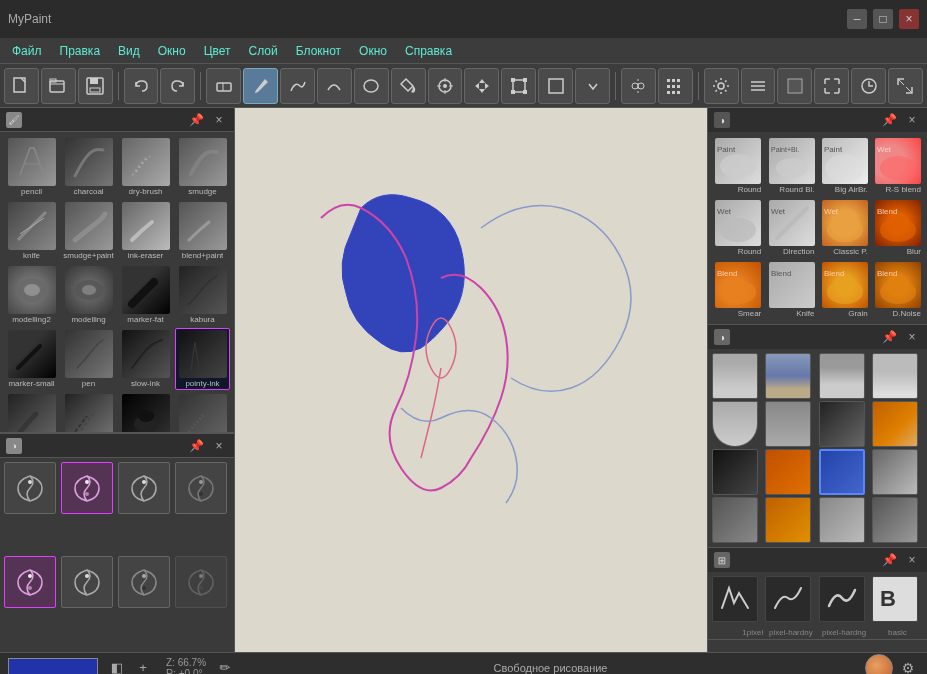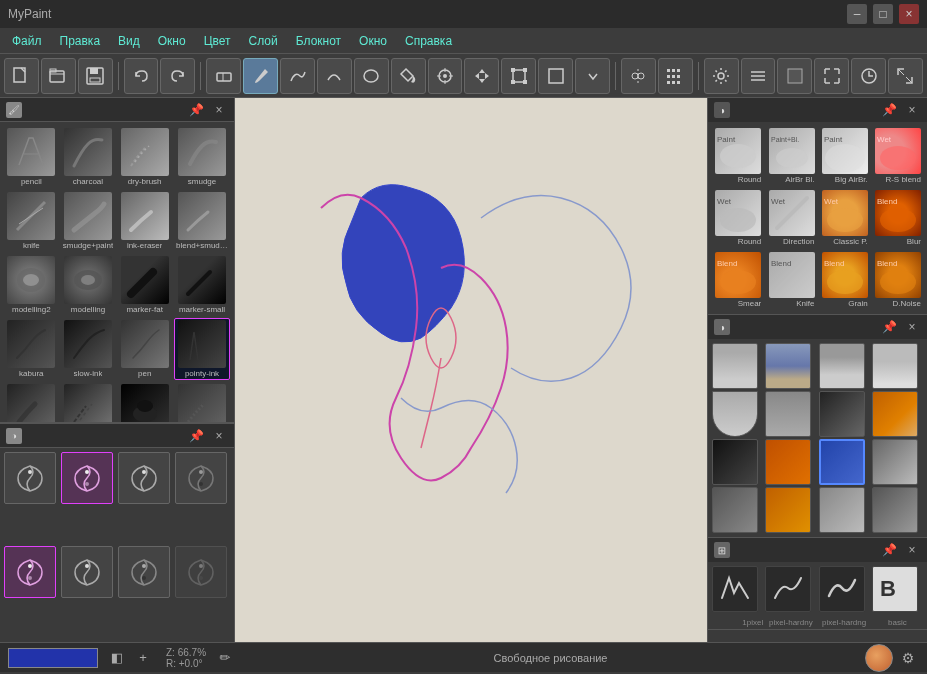"MyPaint" .title-bar { height: 28px -> 38px }
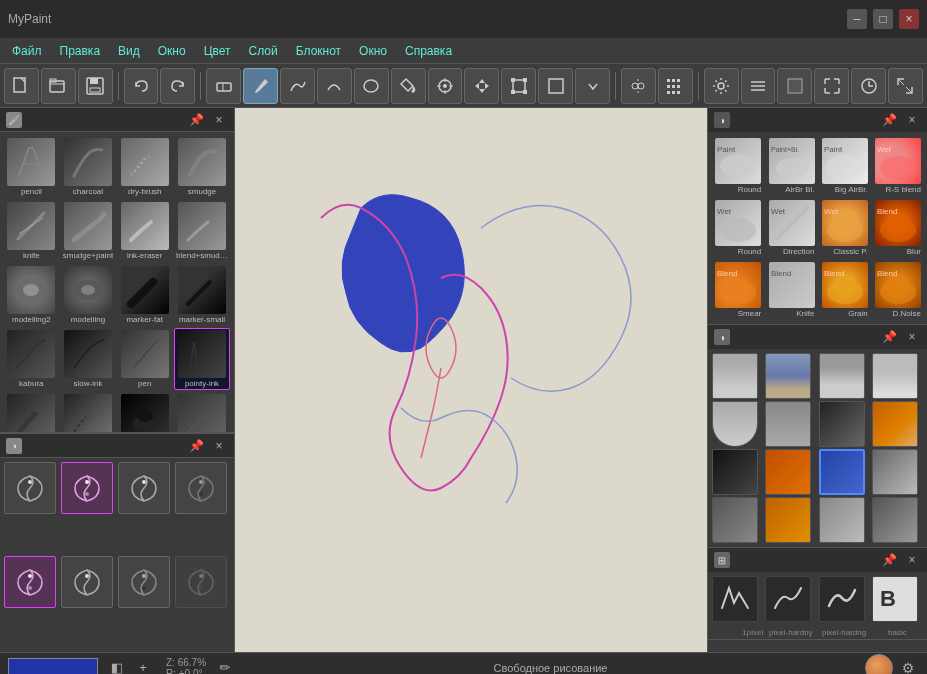"AirBr Bl." span.preset-label { text: AirBr -> Round }
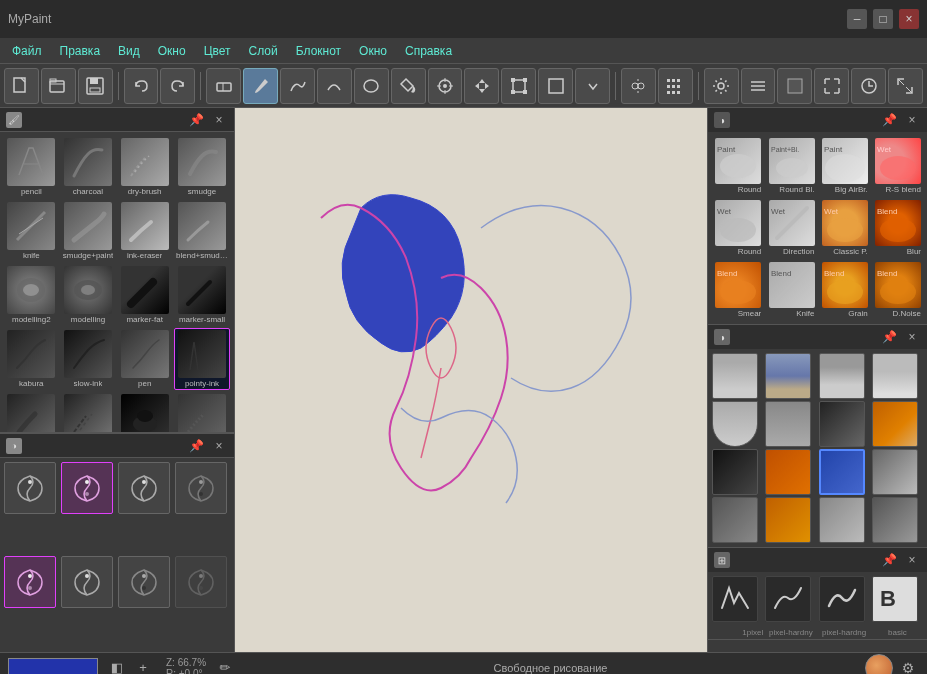"blend+smudge" span.brush-label { text: blend+smudge -> blend+paint }
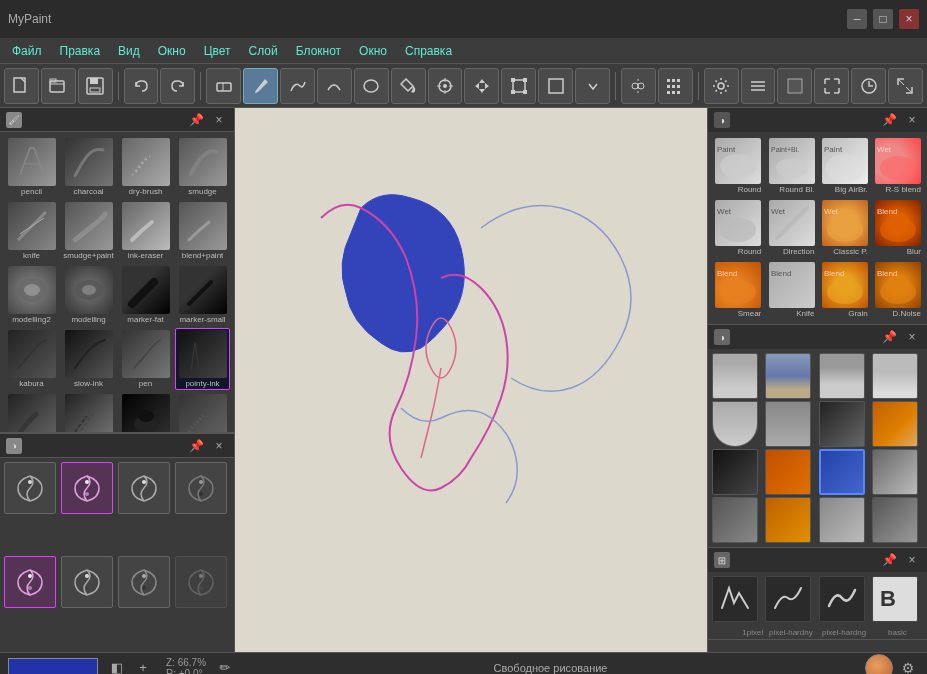"marker-small" div.brush-item { order: before "kabura" -> after "kabura" }
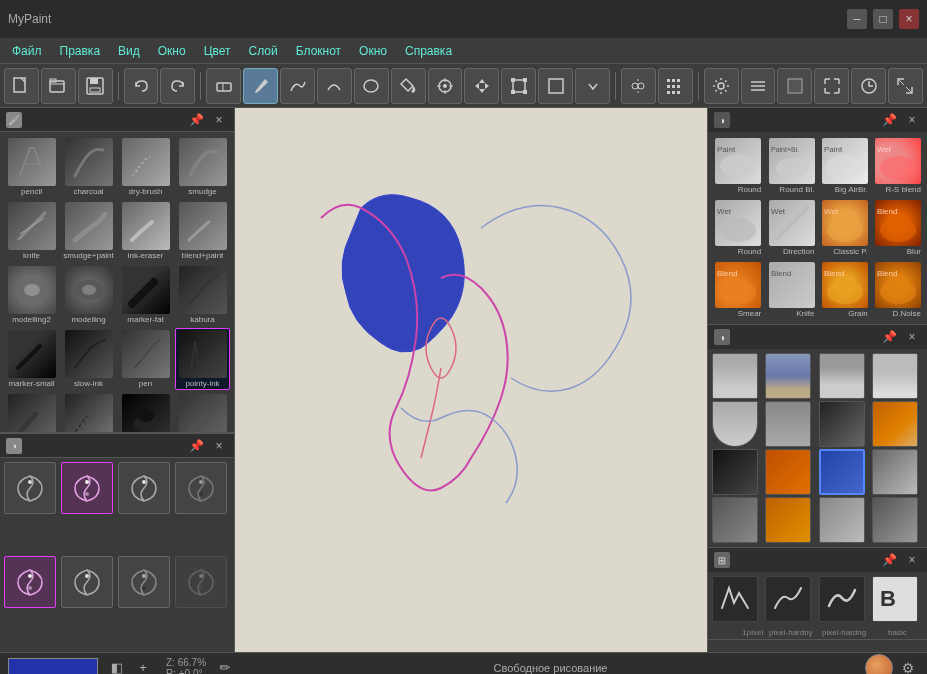"slow-ink" div.brush-item { order: before "pen" -> after "pen" }
